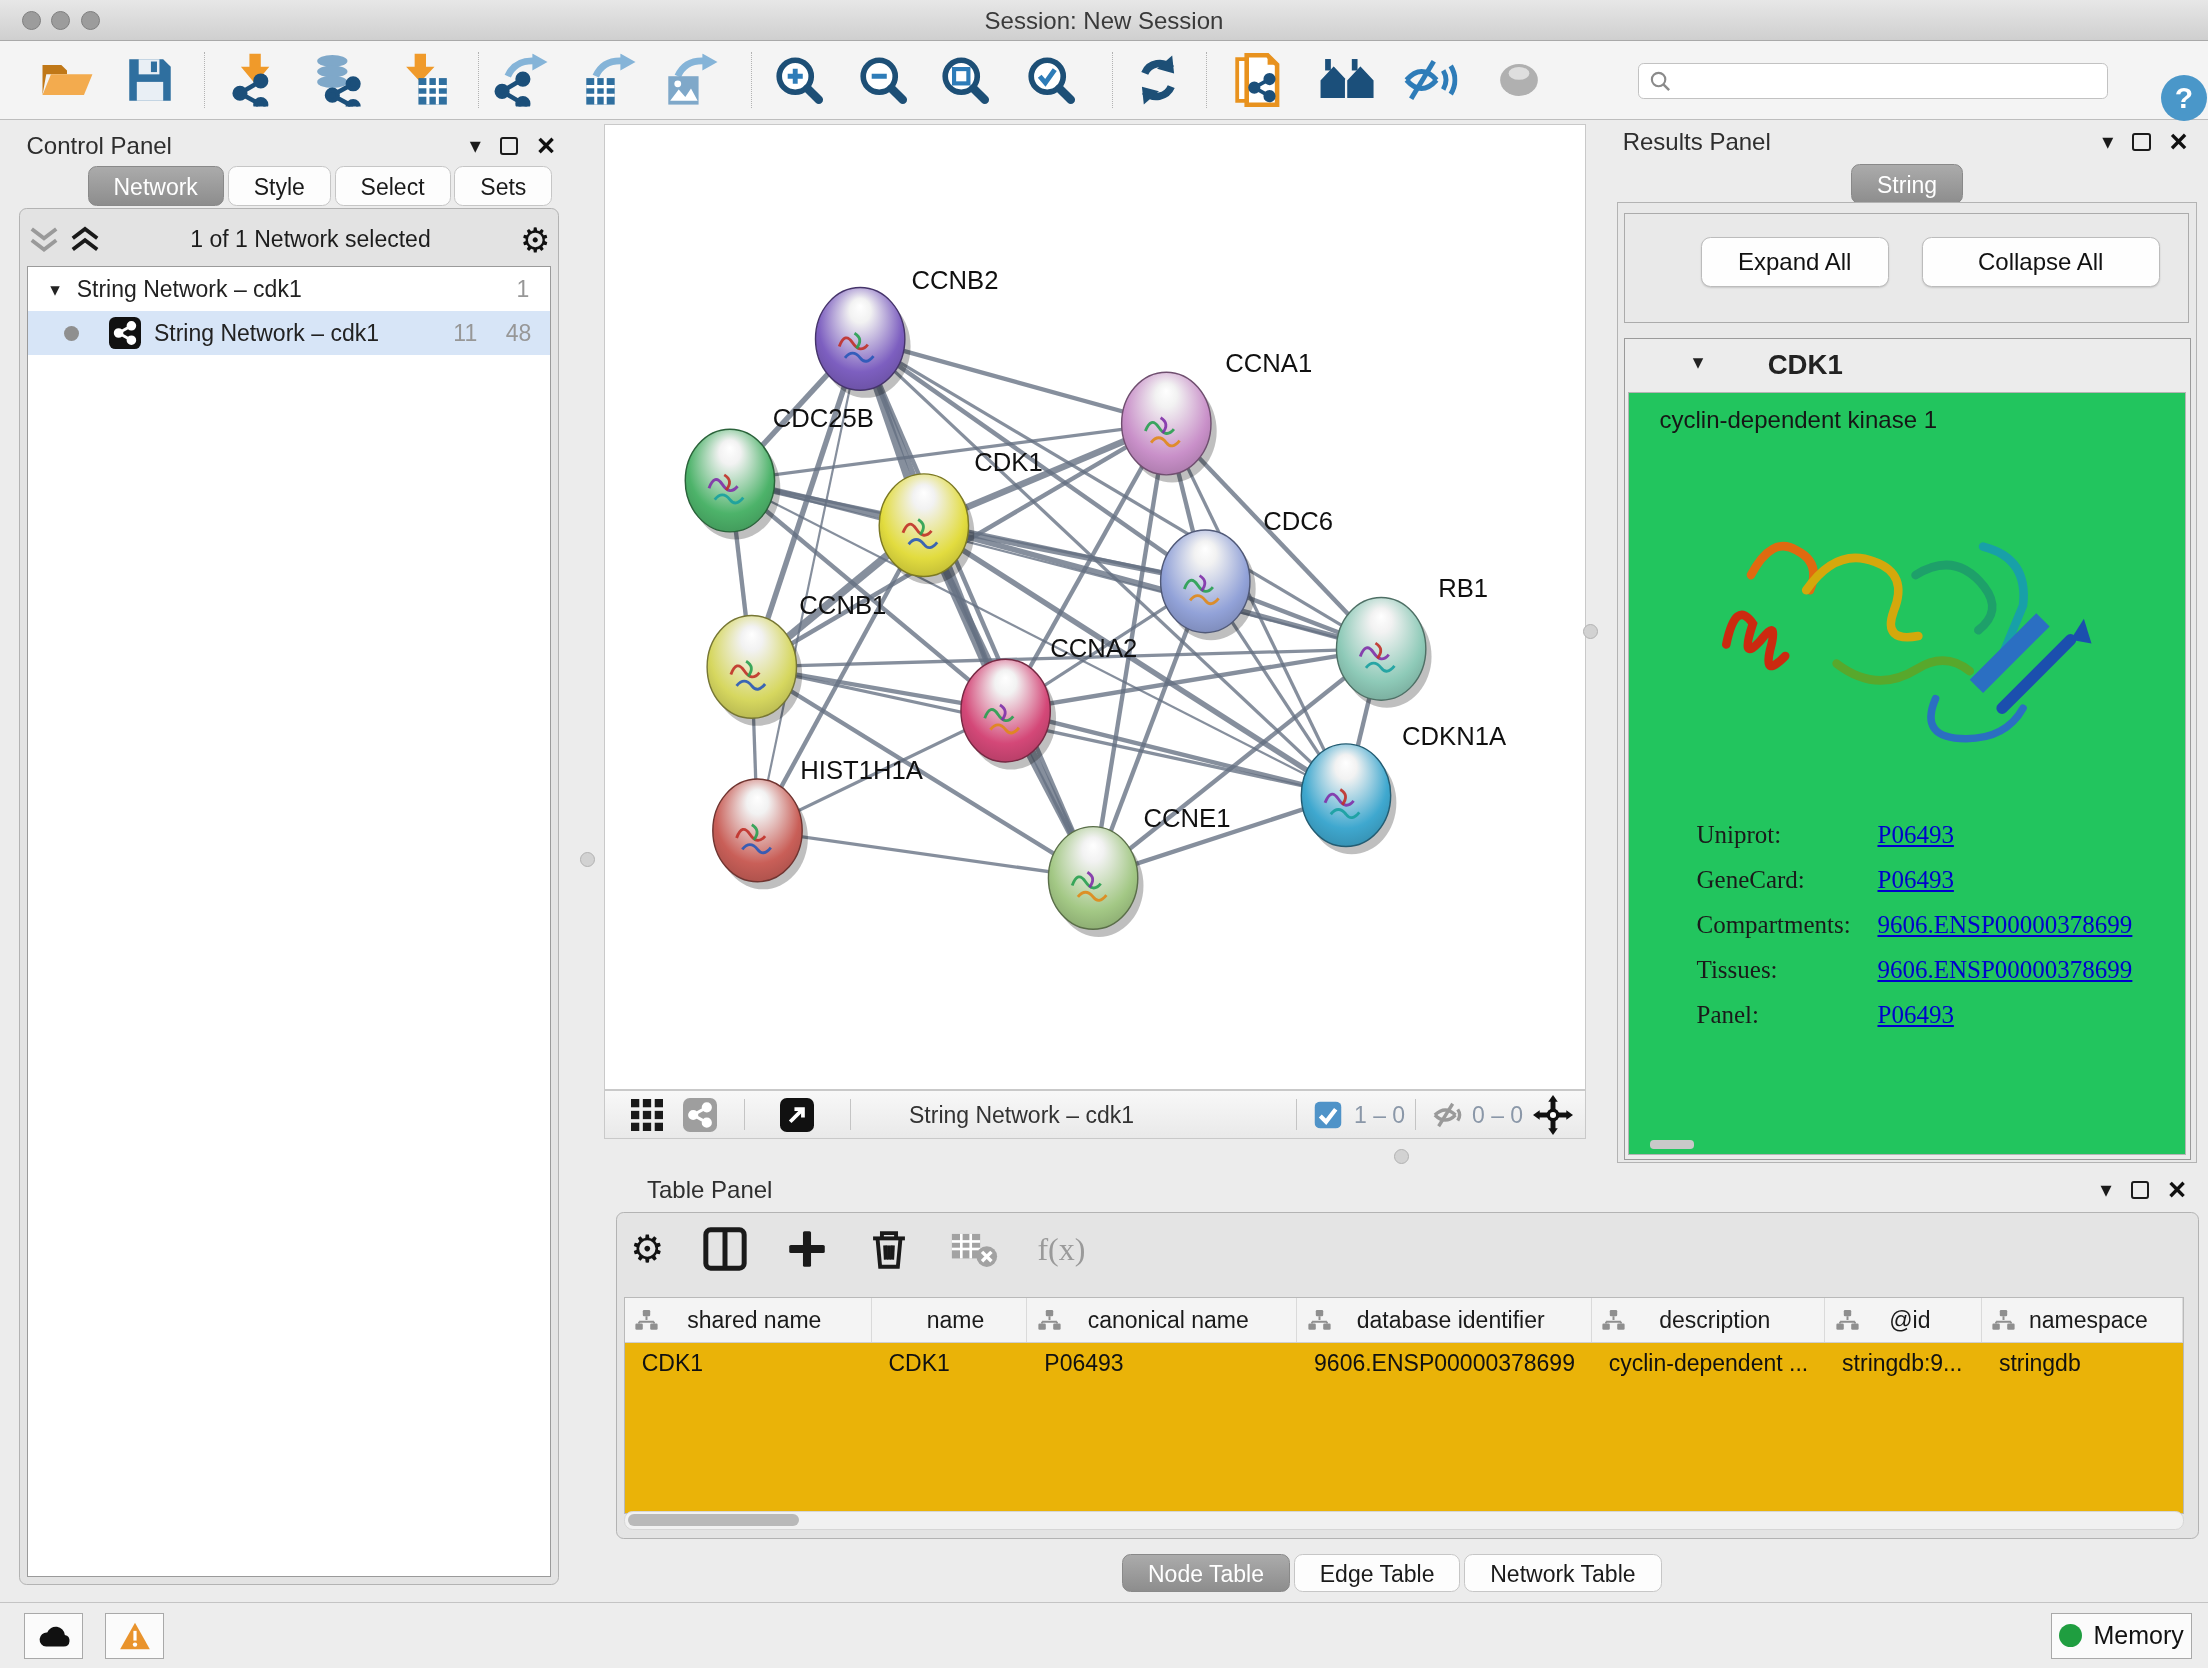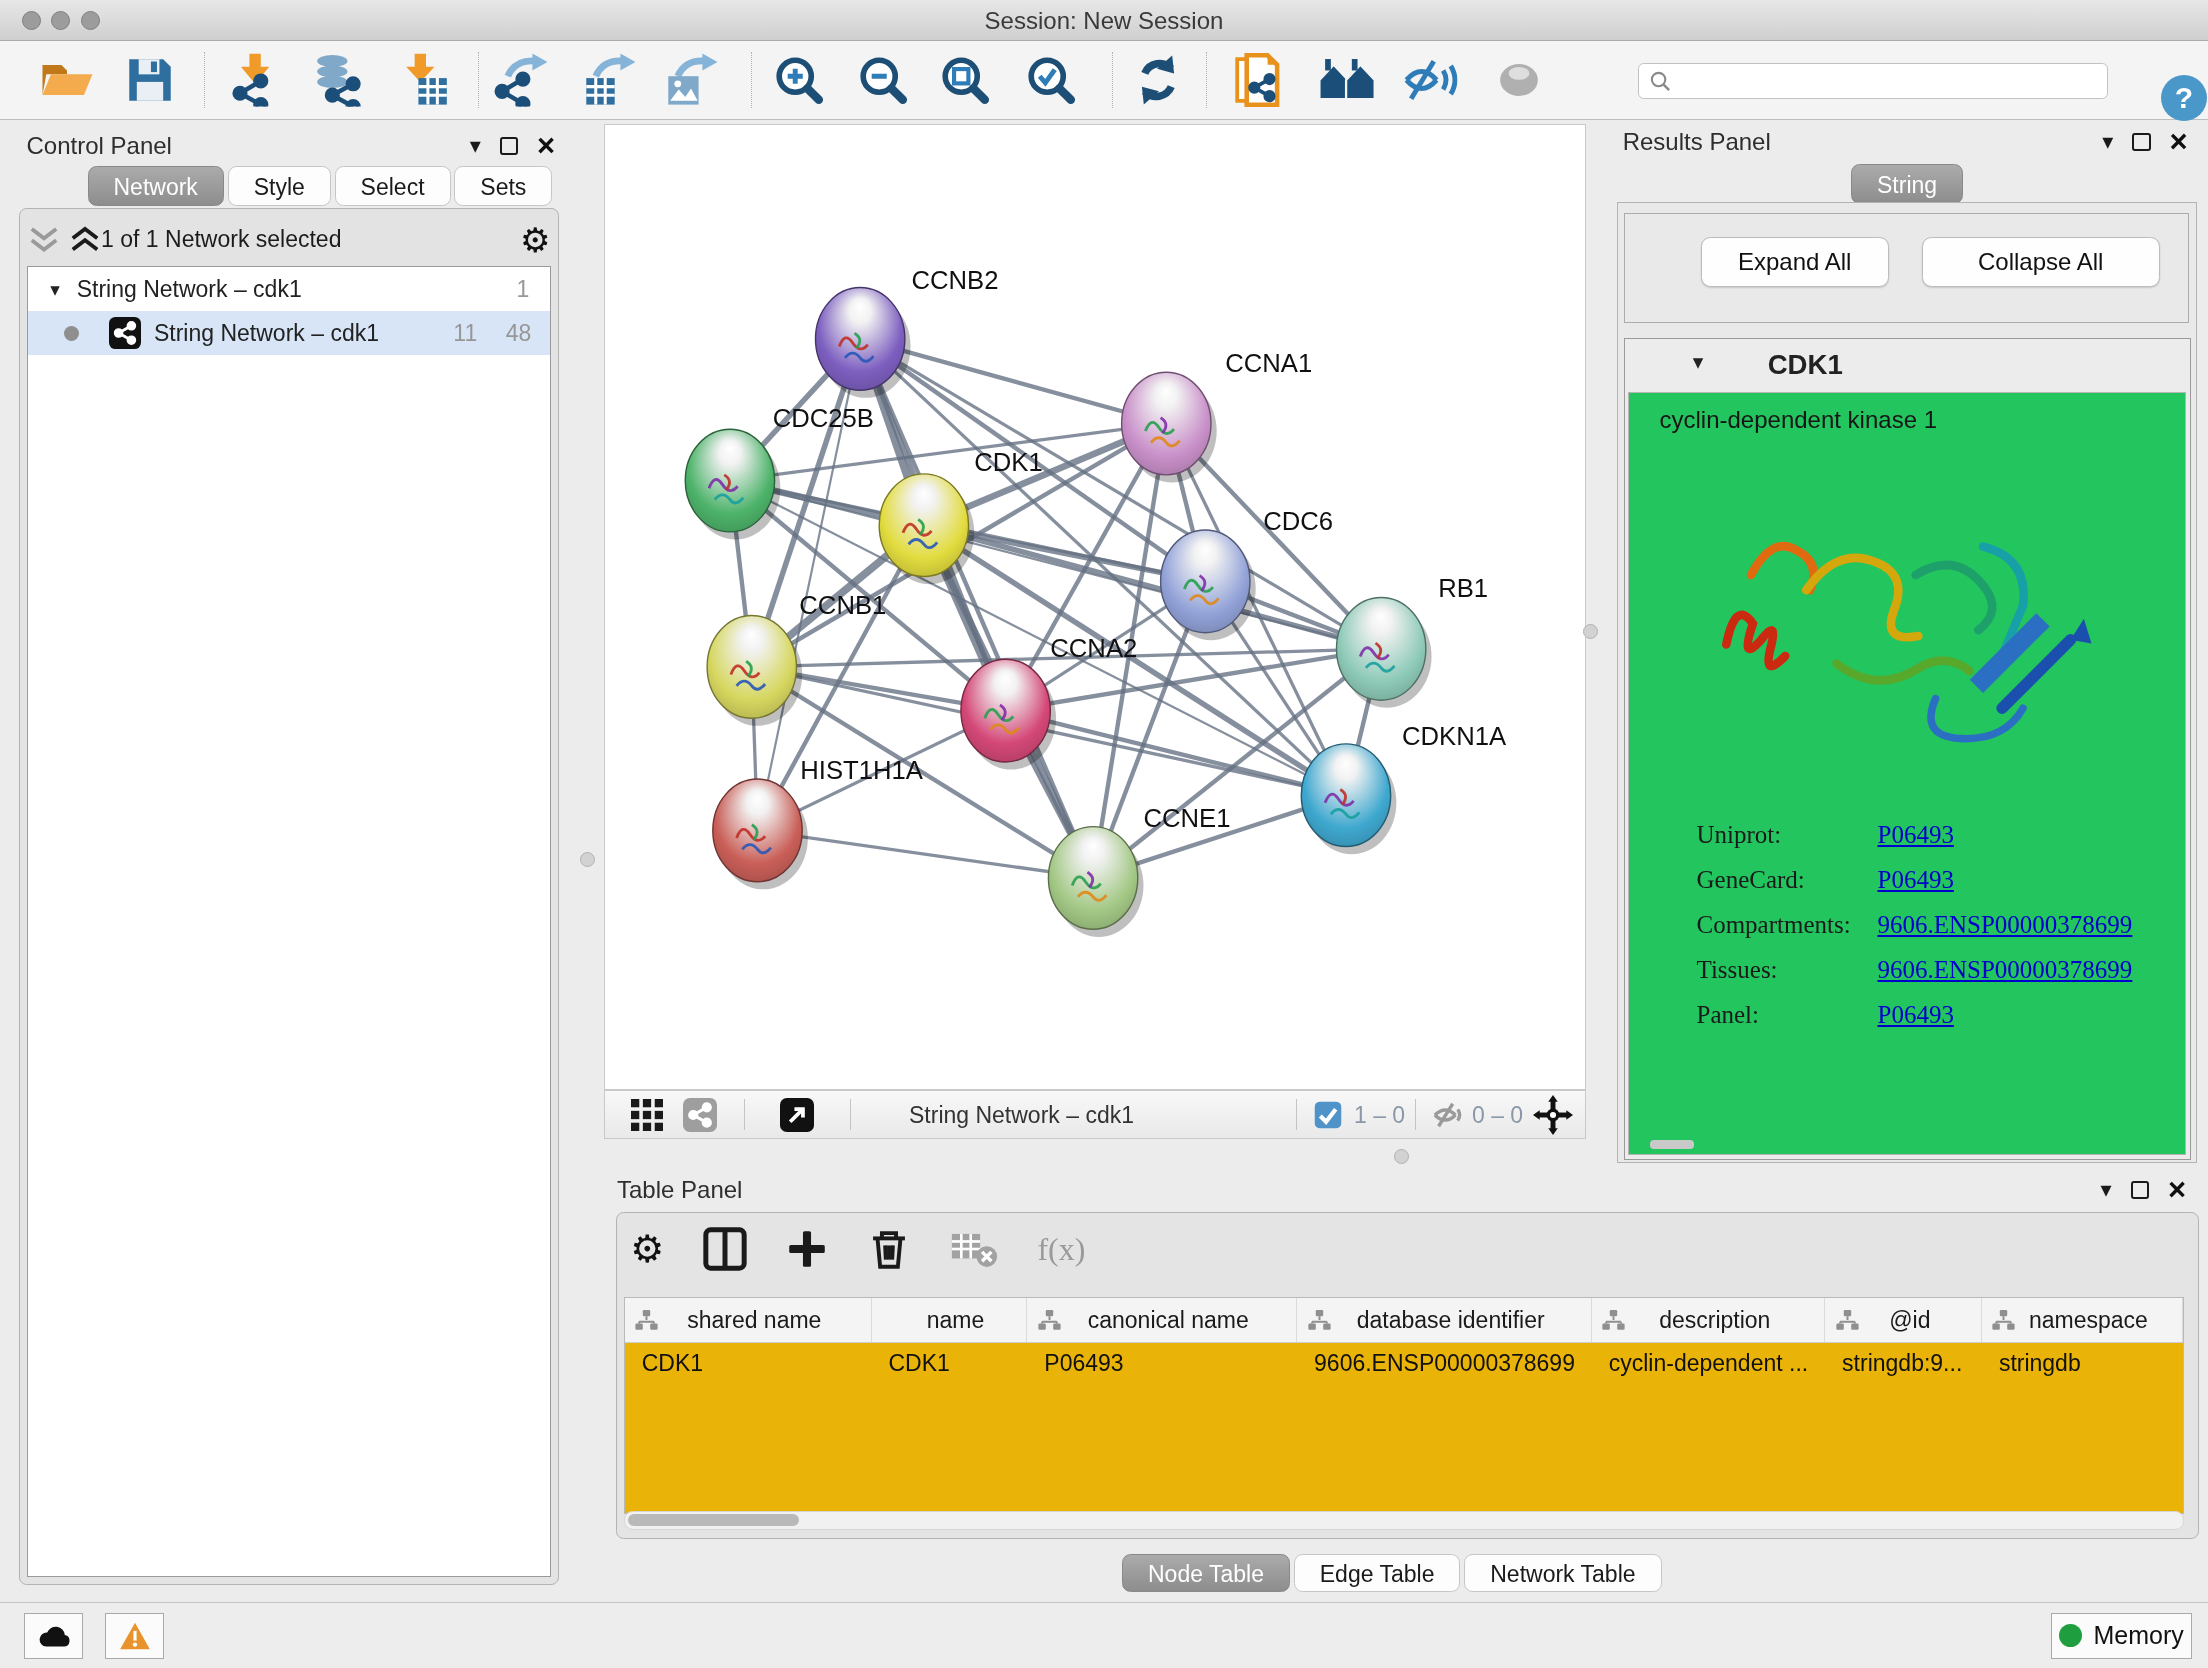"1 of 1 Network selected" .cp-status { text-align: none -> center }
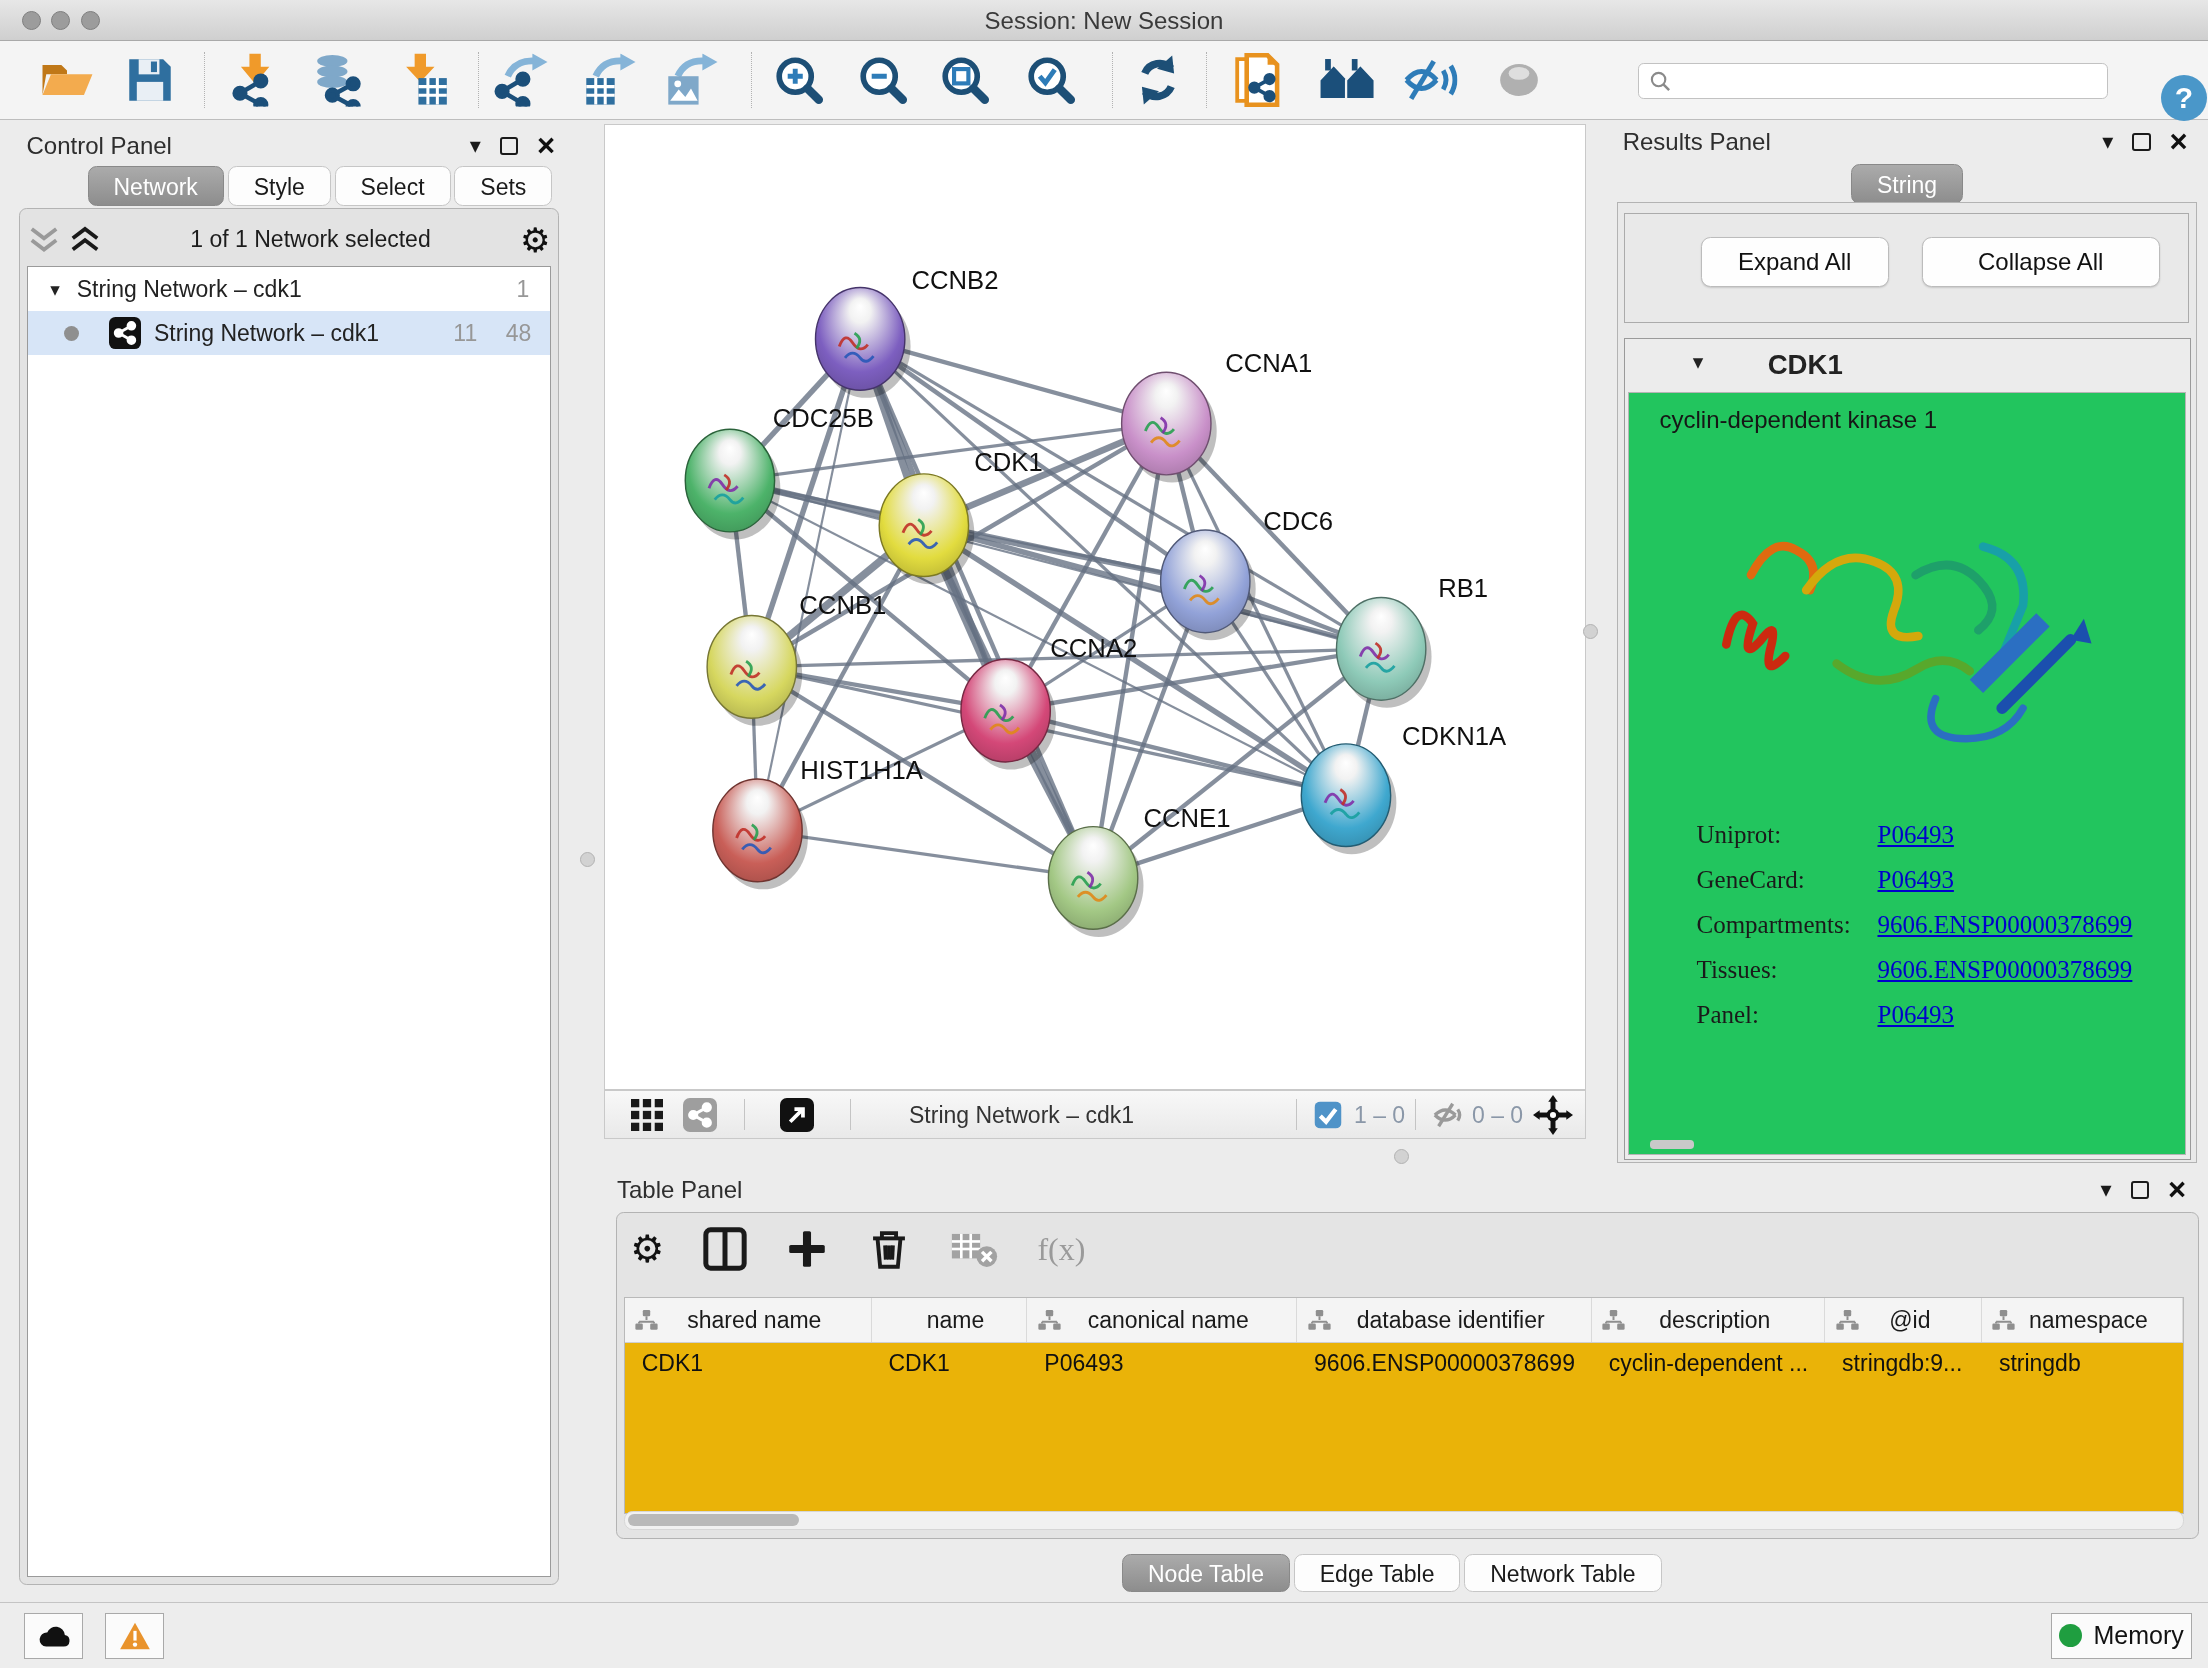"Table Panel" span.panel-title { left: 13px -> 43px }
